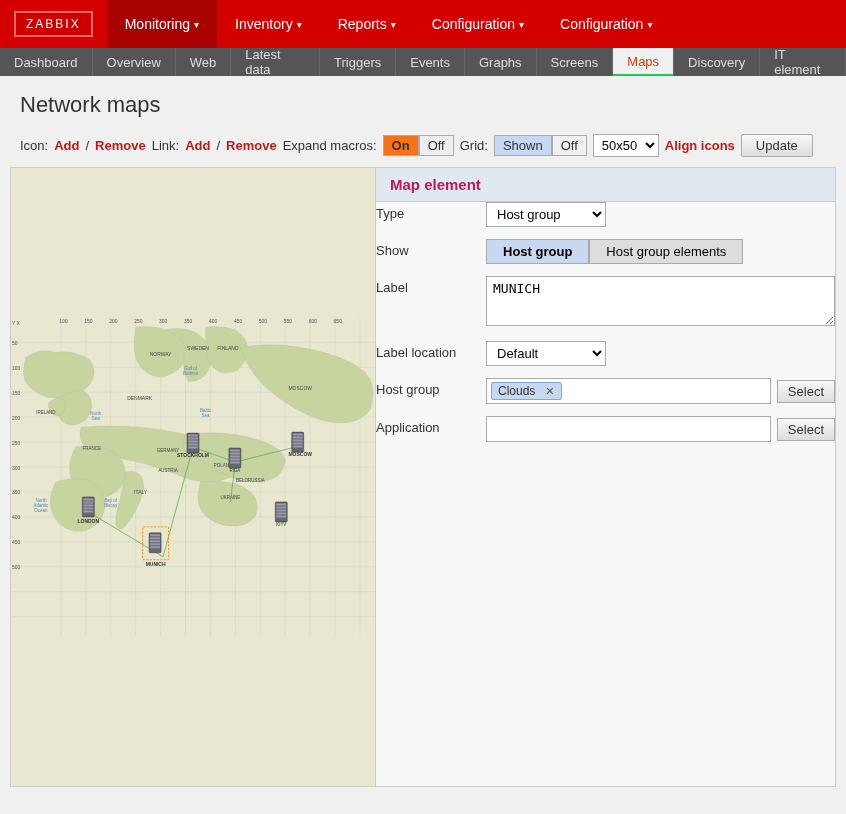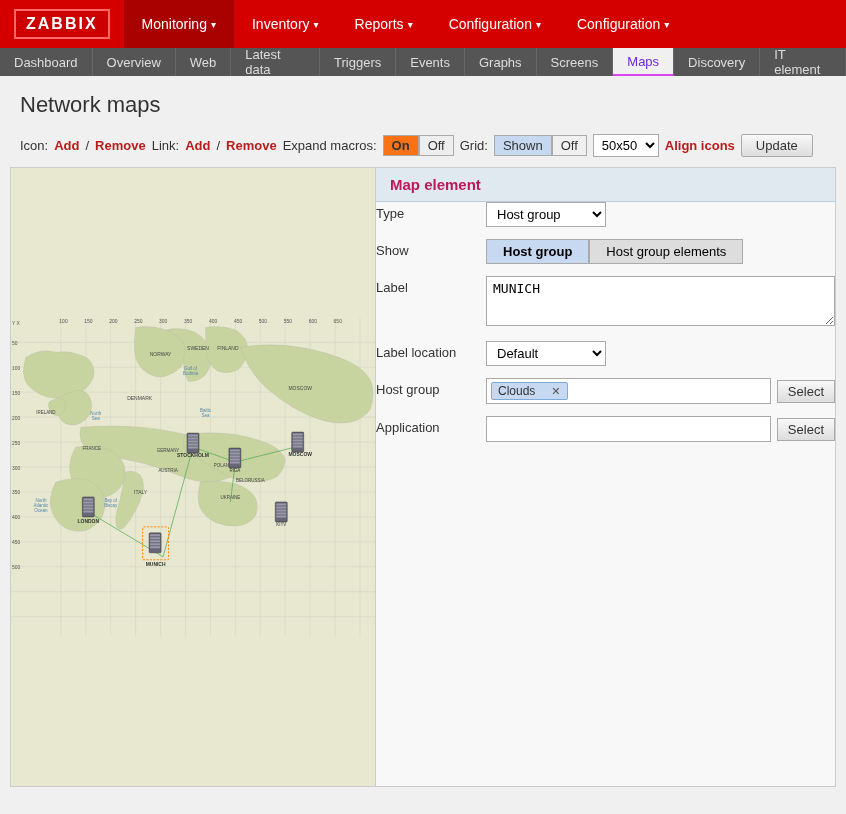"ZABBIX" .logo-box { font-size: 16px -> 12px; font-weight: bold -> normal }
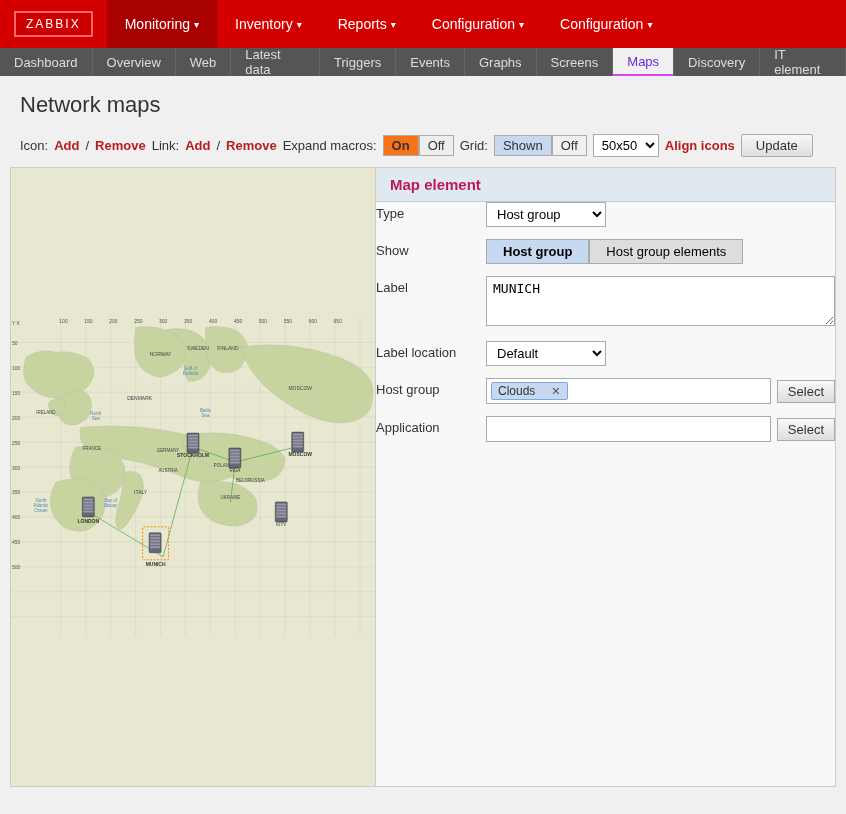"Maps" .second-nav-item.active { border-bottom: 2px solid #d946ef -> 2px solid #22c55e; color: #6d28d9 -> #c2410c }
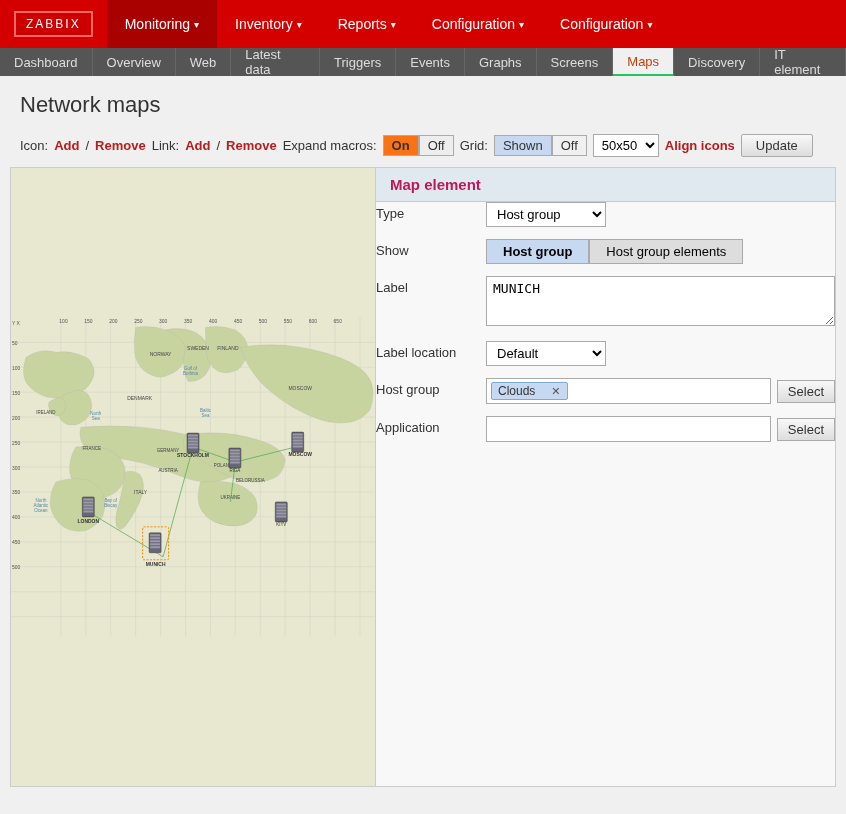"Clouds" .tag { gap: 16px -> 10px }
